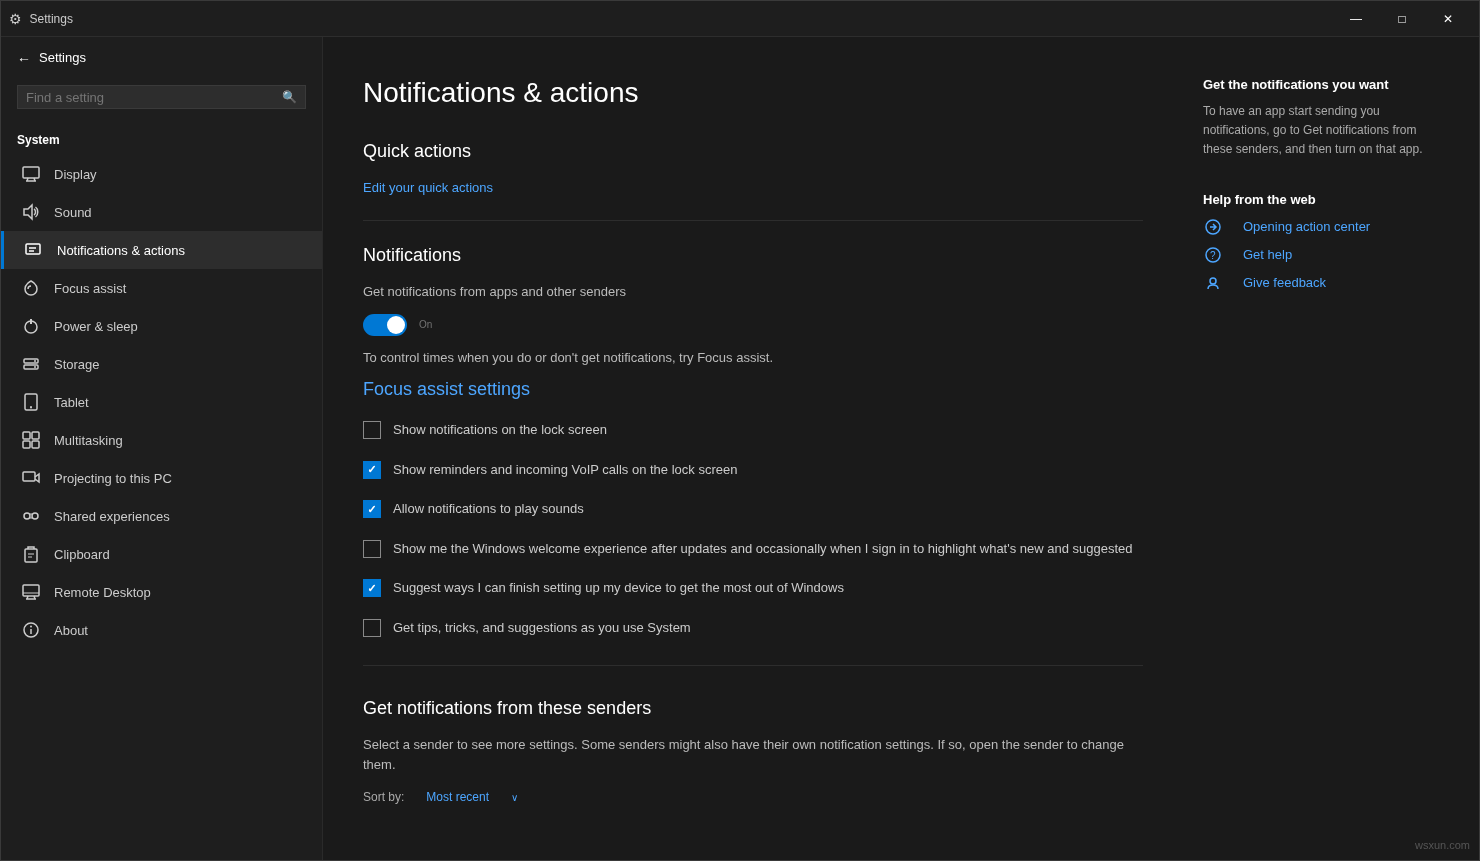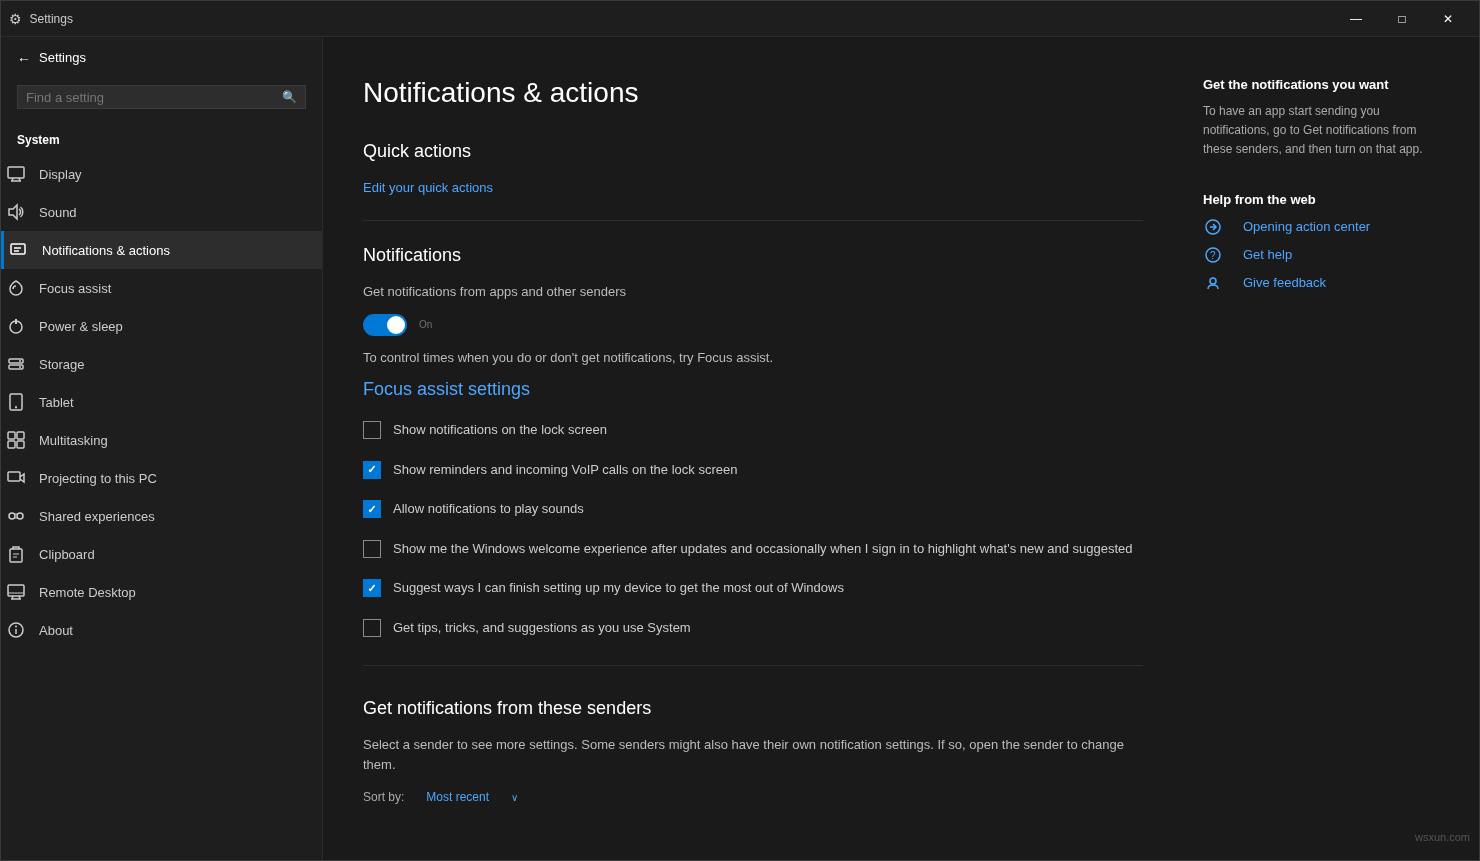"Display" .nav-item { padding: 10px 6px -> 10px 21px }
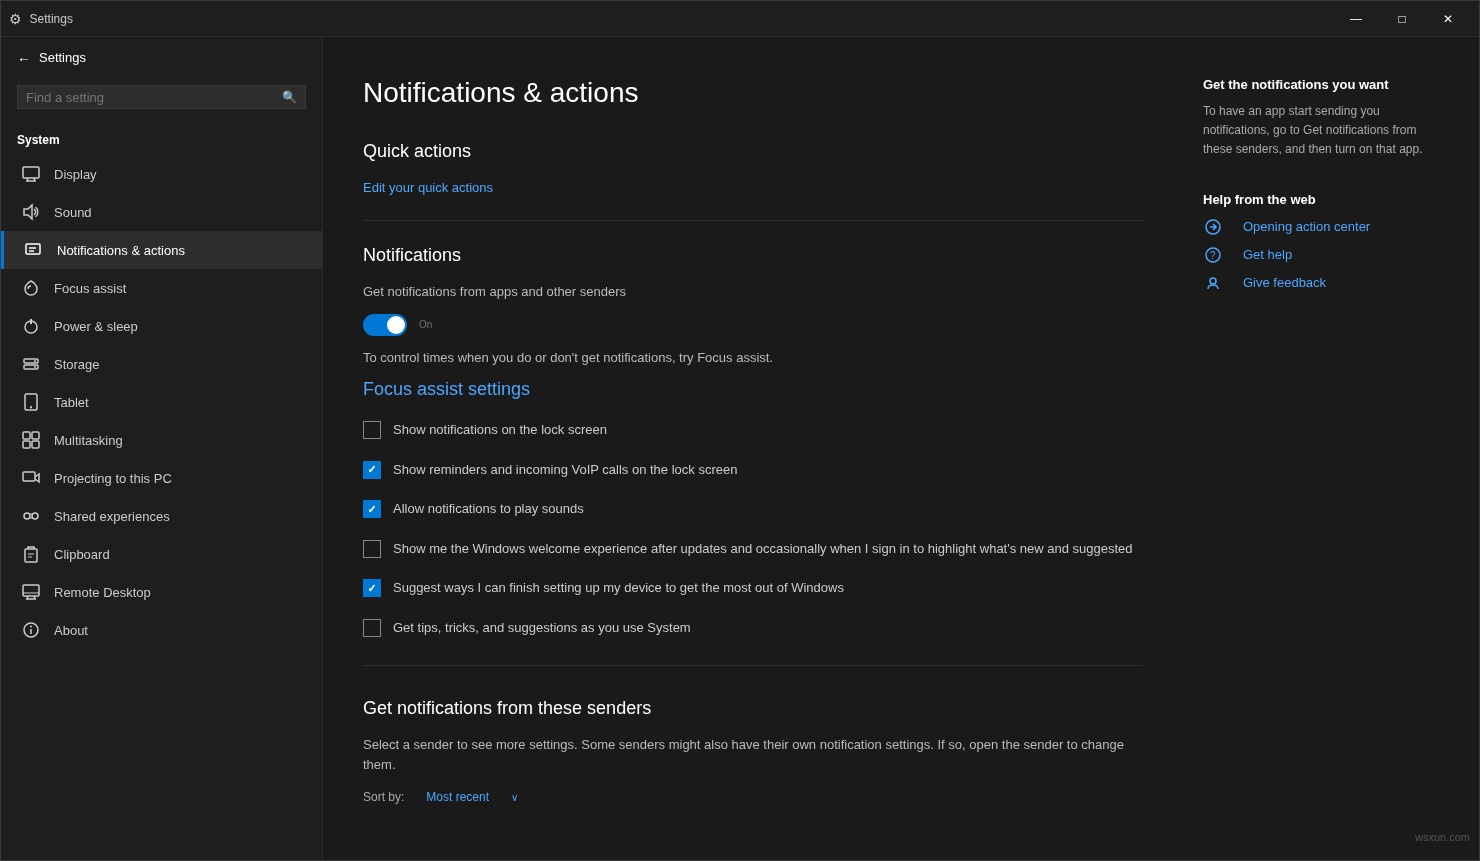"wsxun.com" .watermark { bottom: 18px -> 10px }
